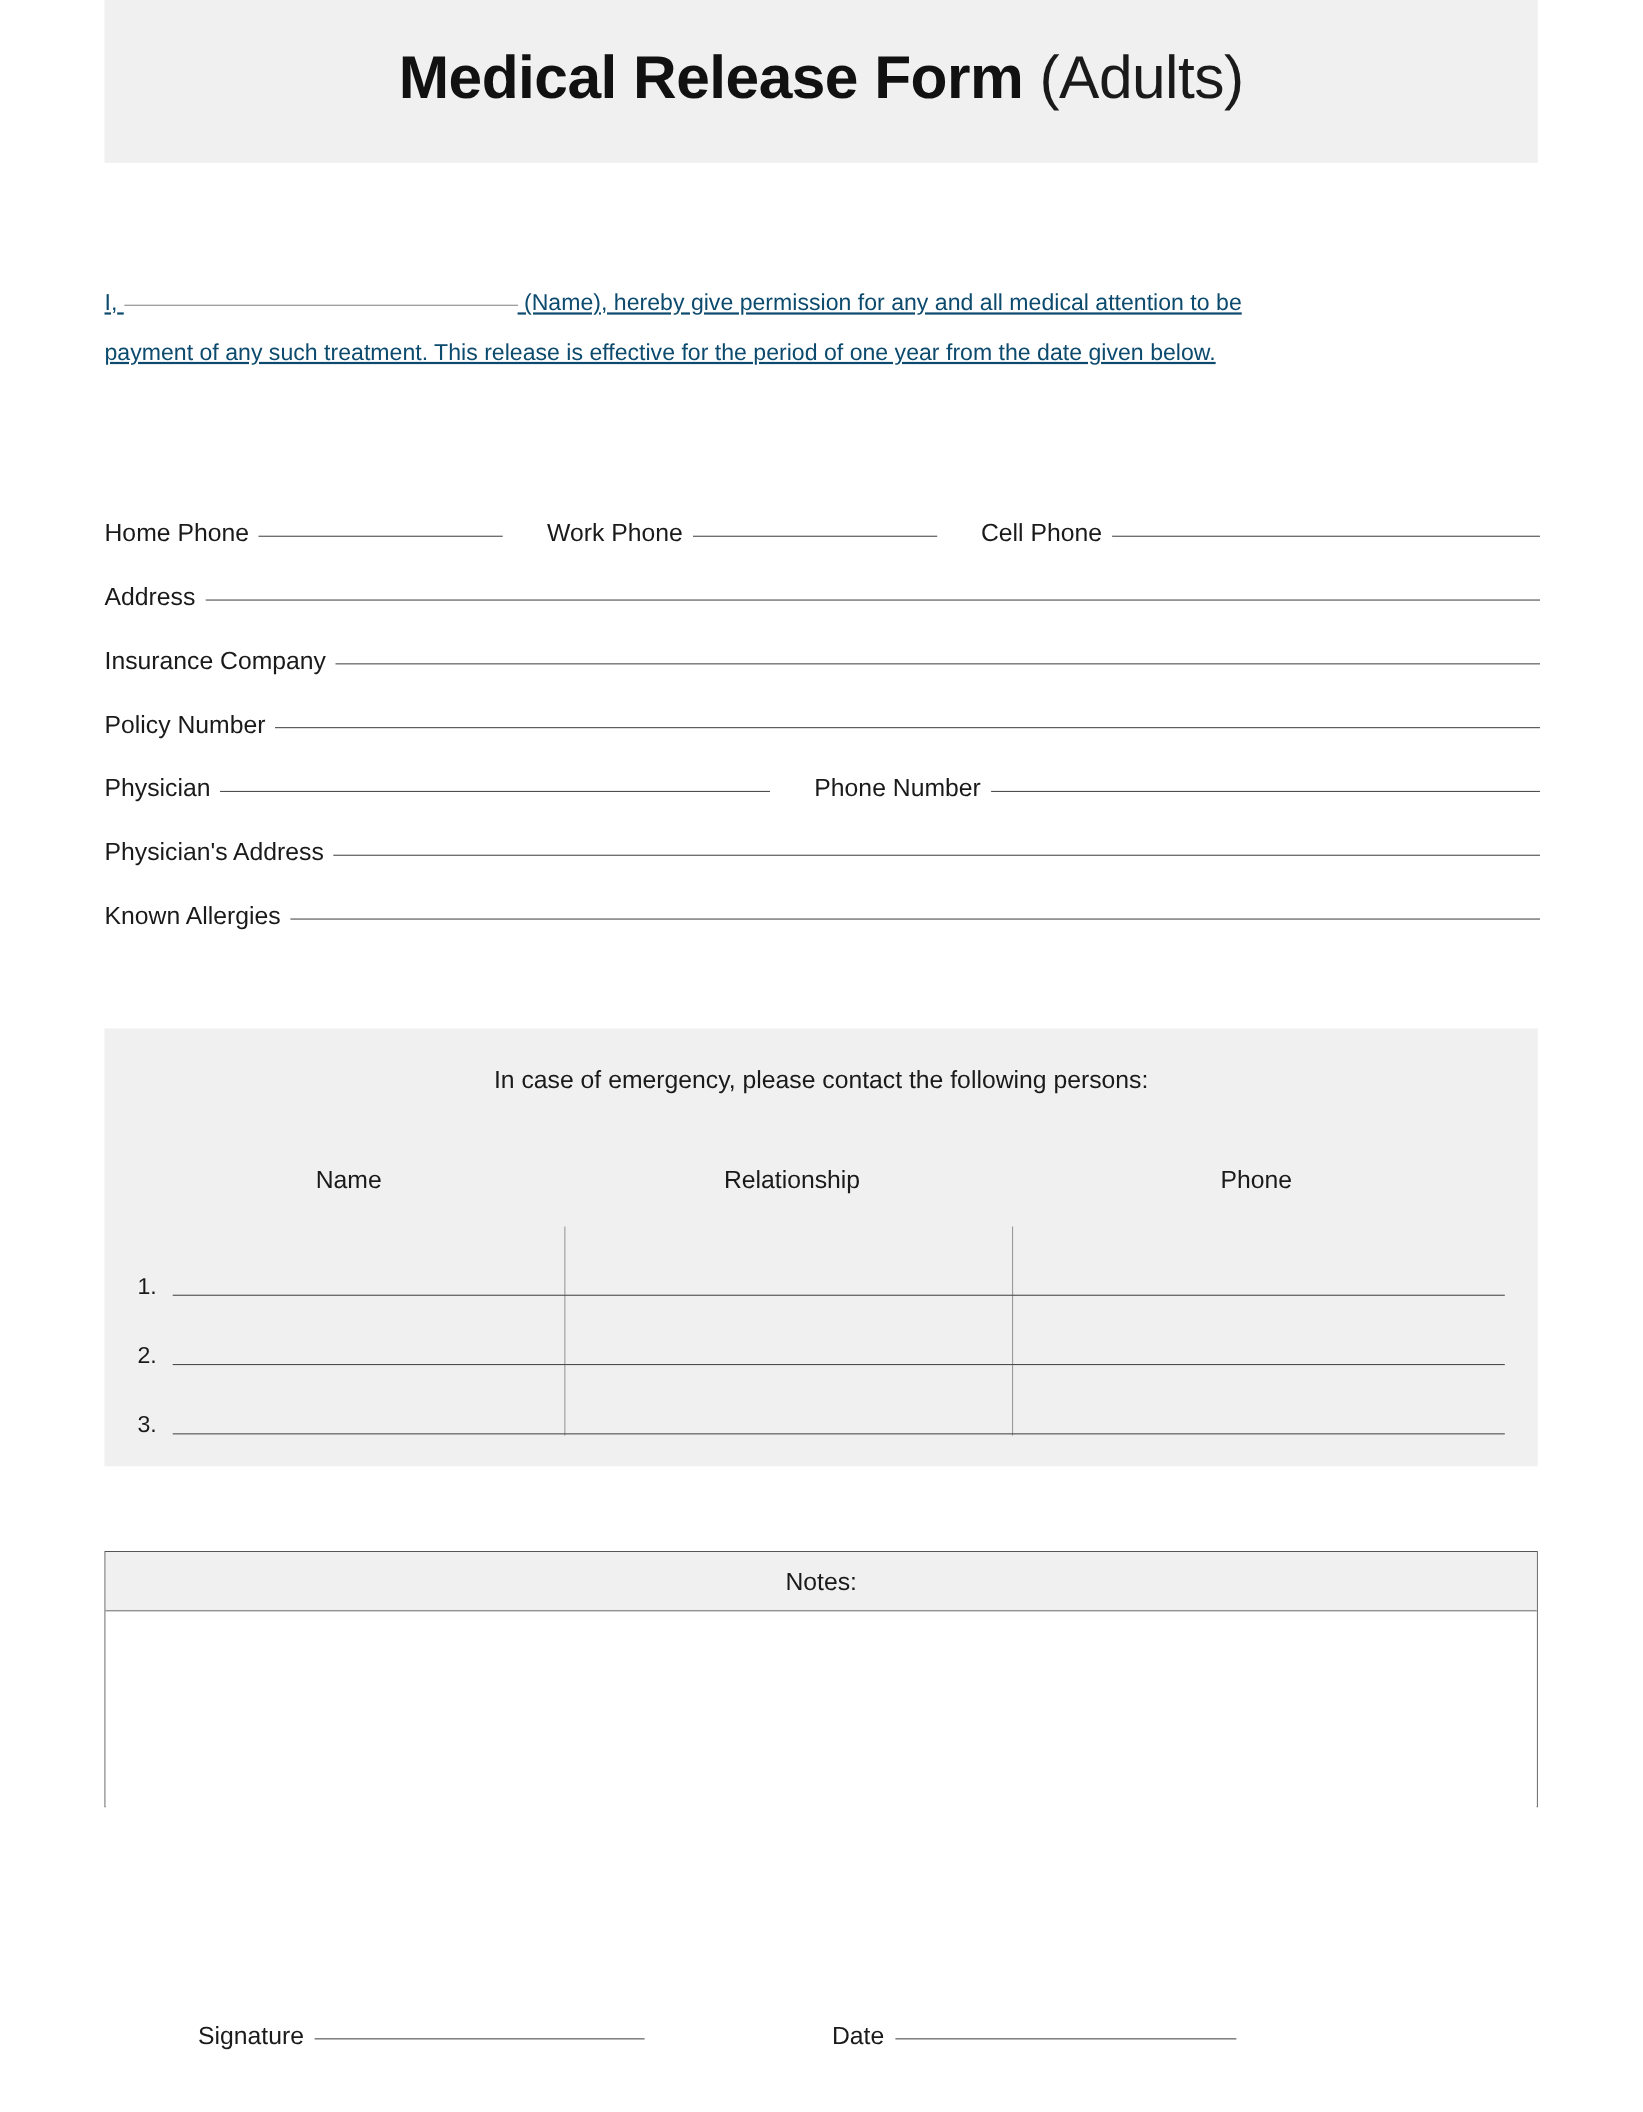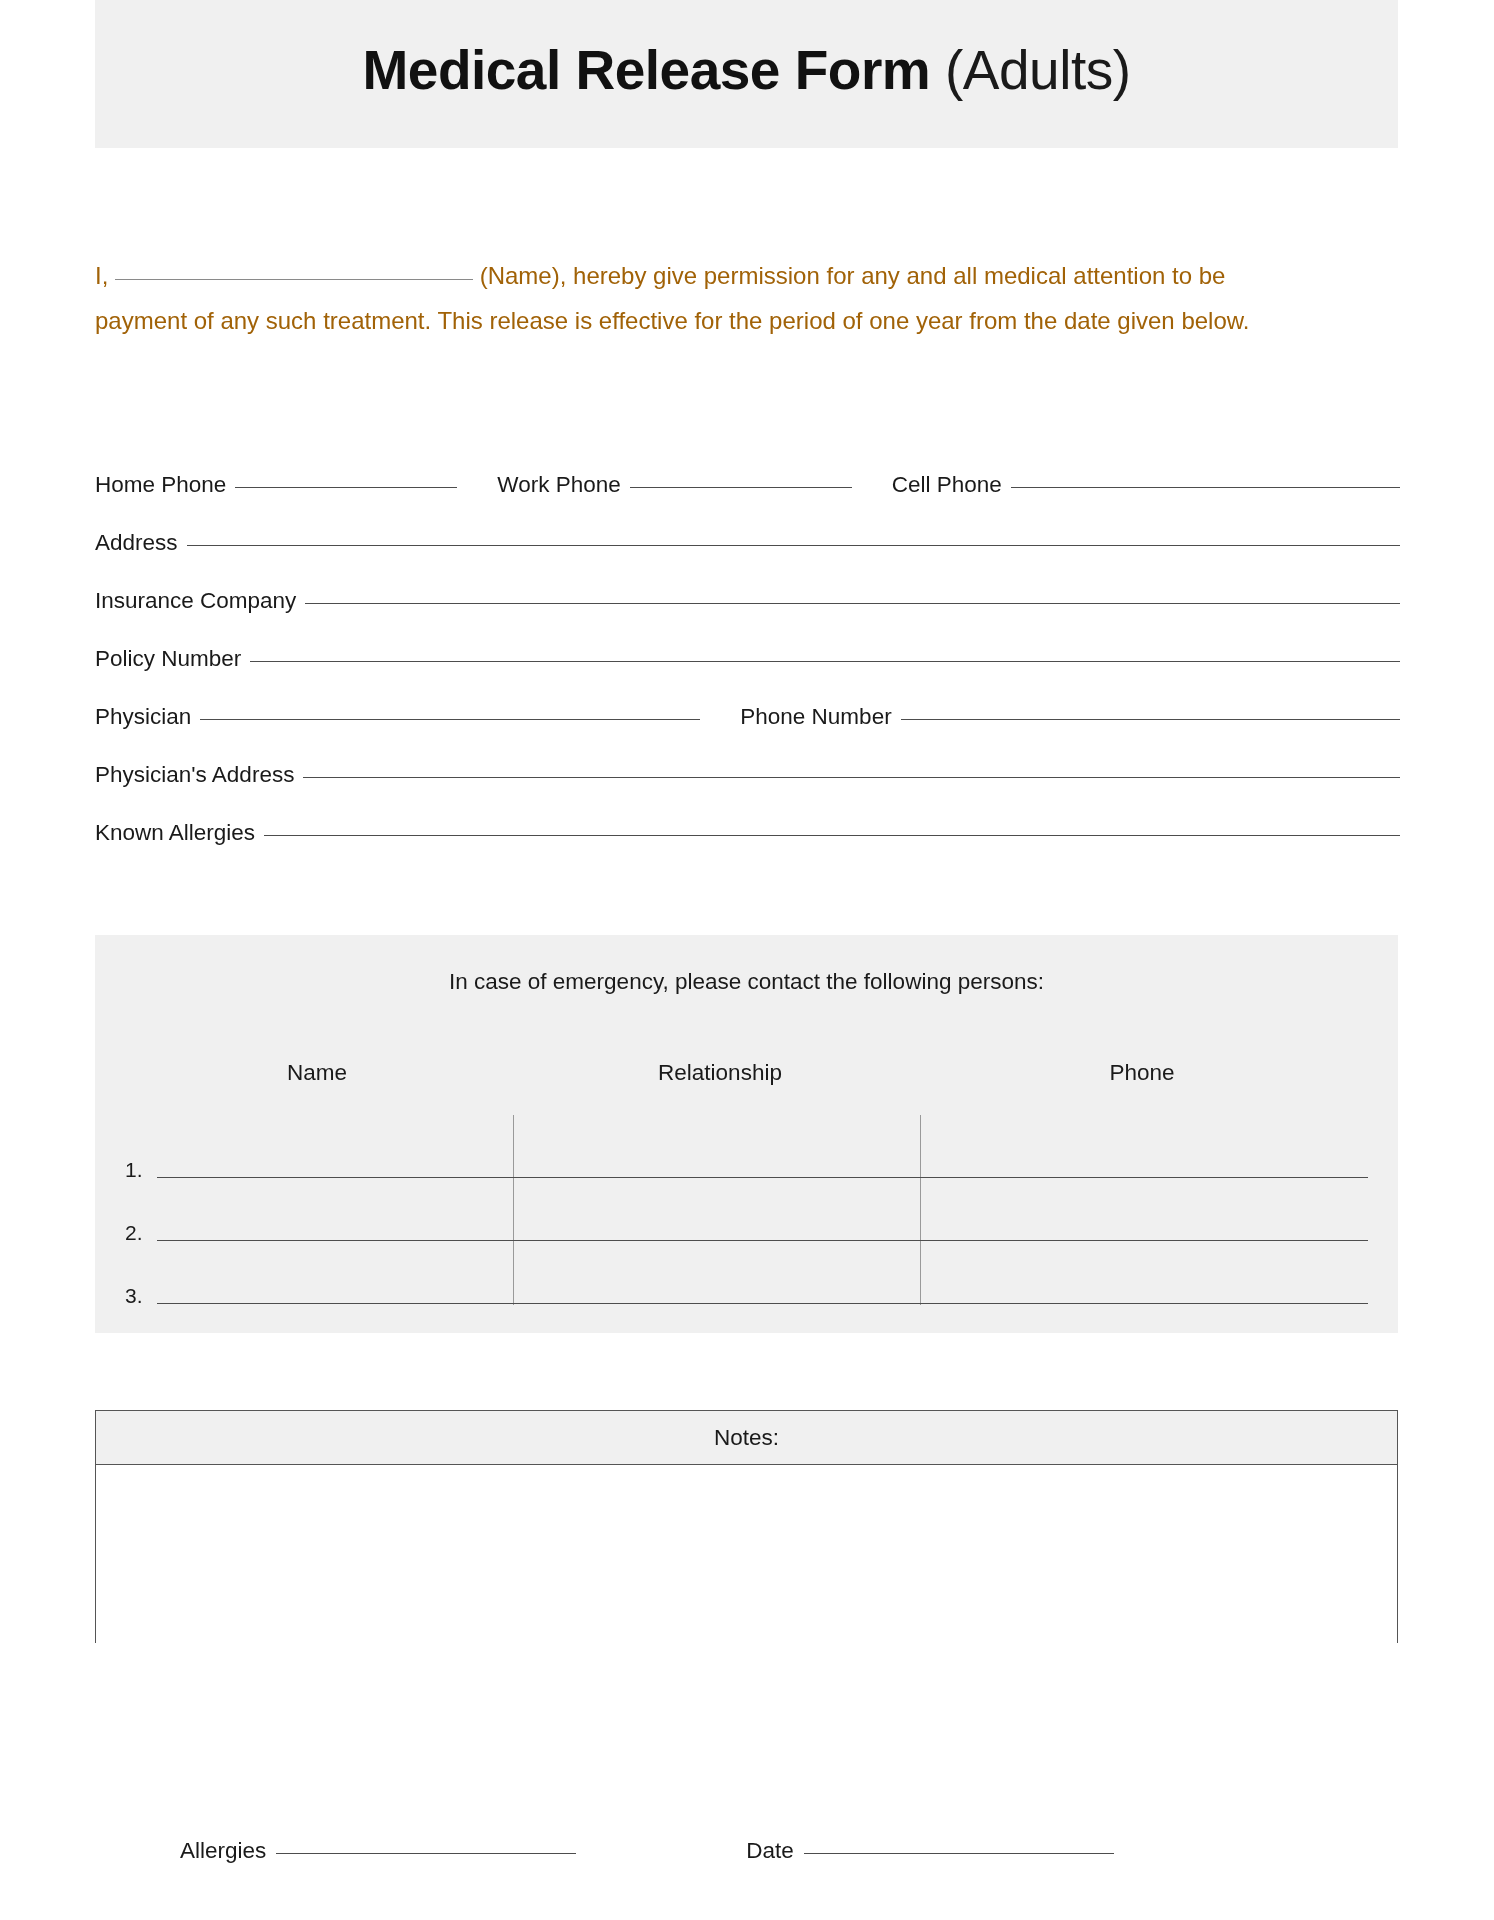"I, (Name), hereby give permission" .intro { color: #a16207 -> #0c4a6e; font-size: 24px -> 21px; text-decoration: none -> underline }
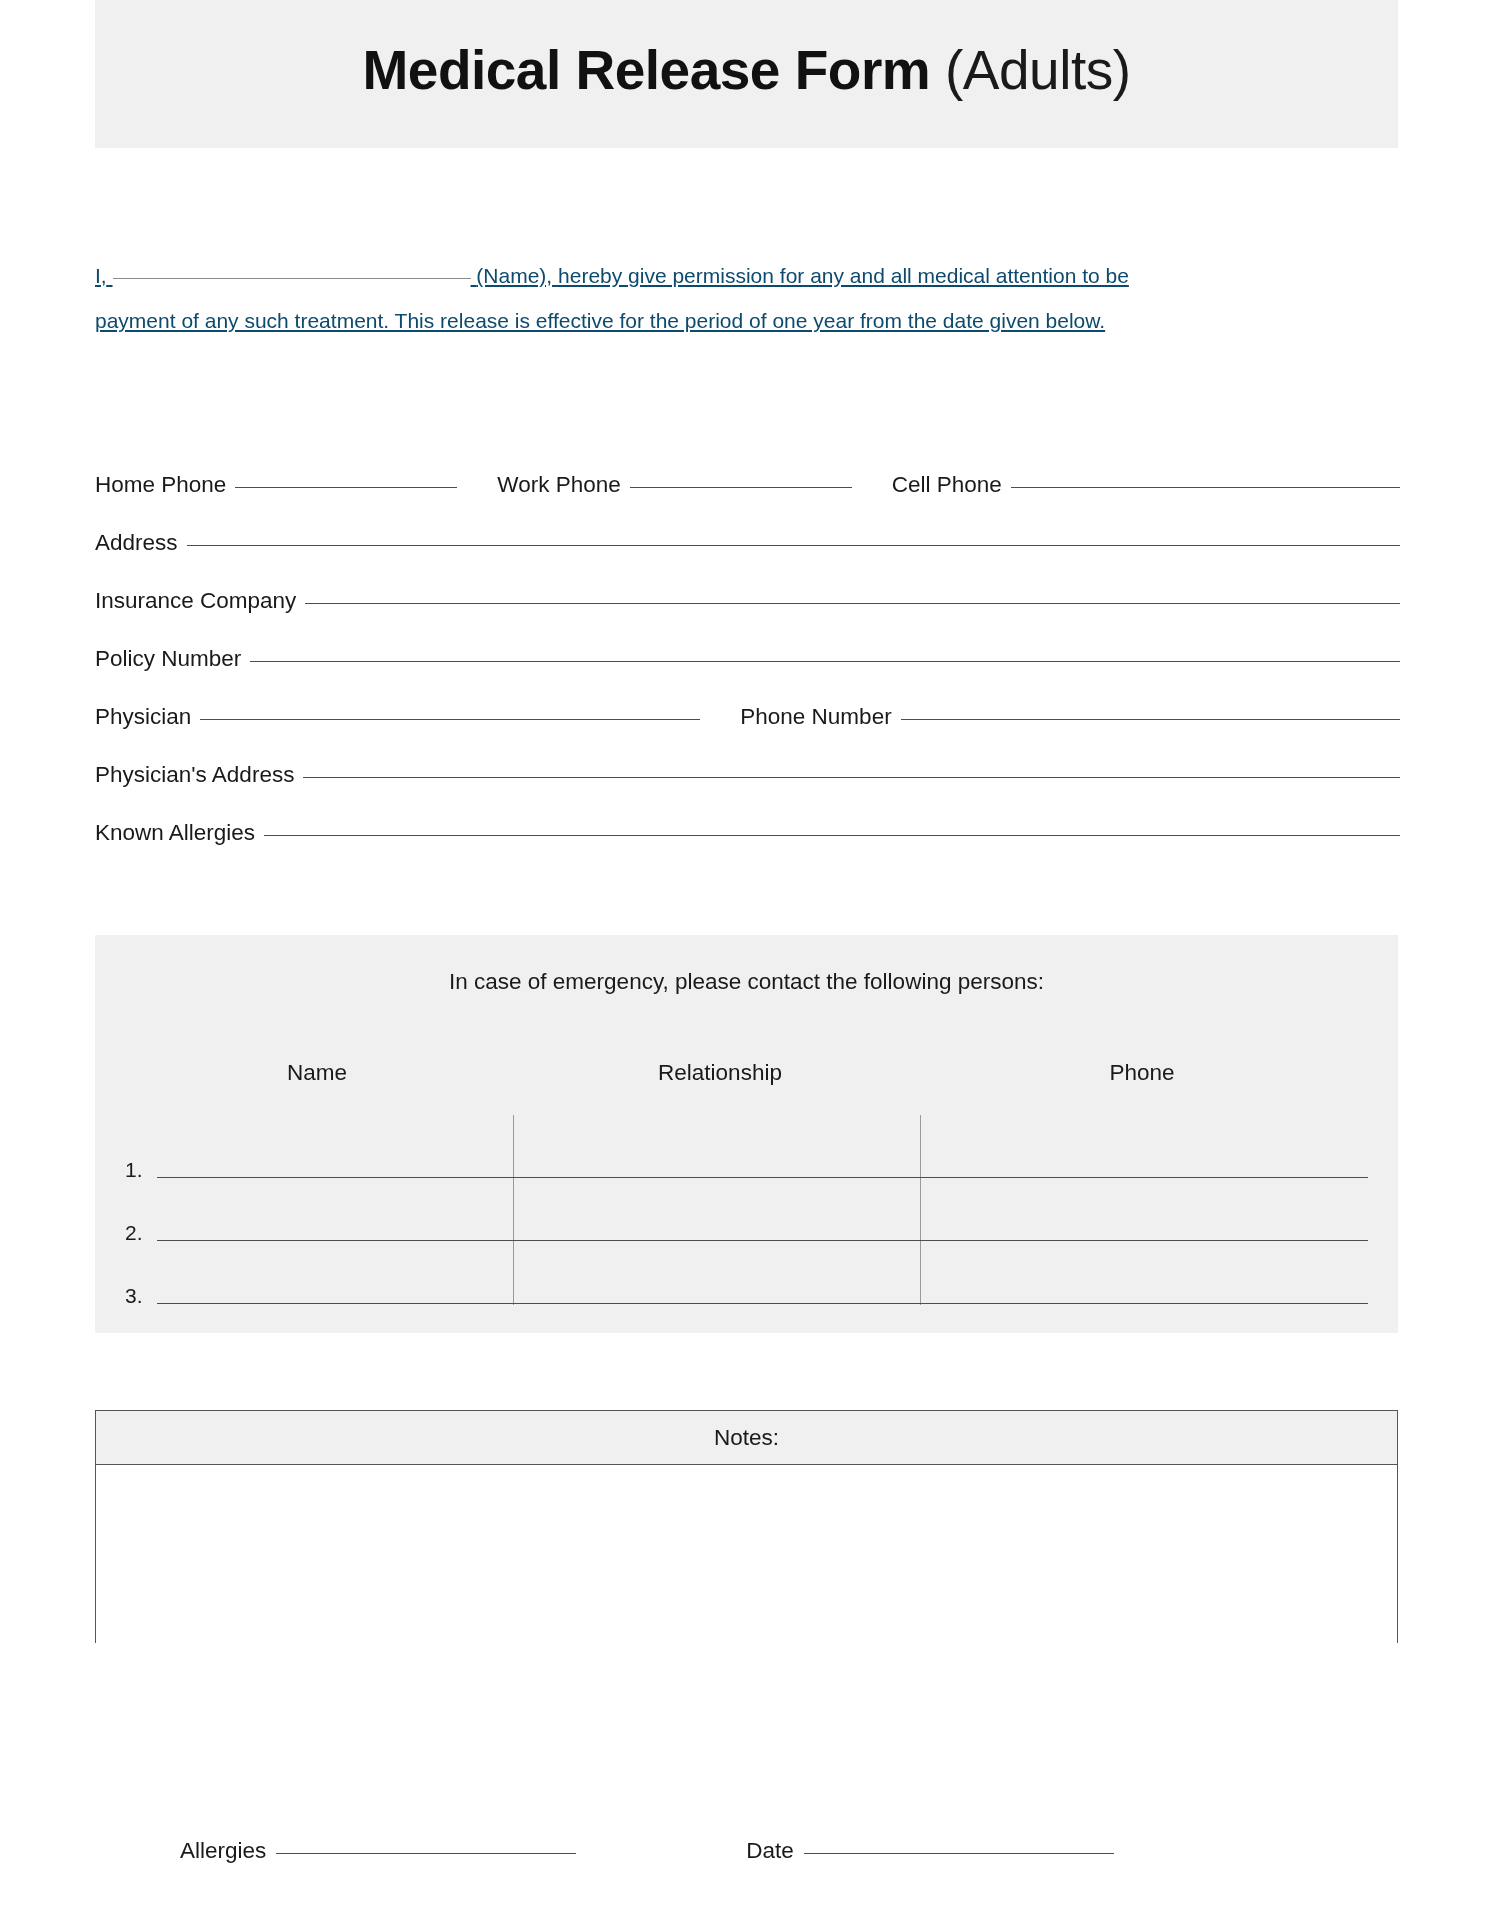"Allergies" span.sig-label { text: Allergies -> Signature }
